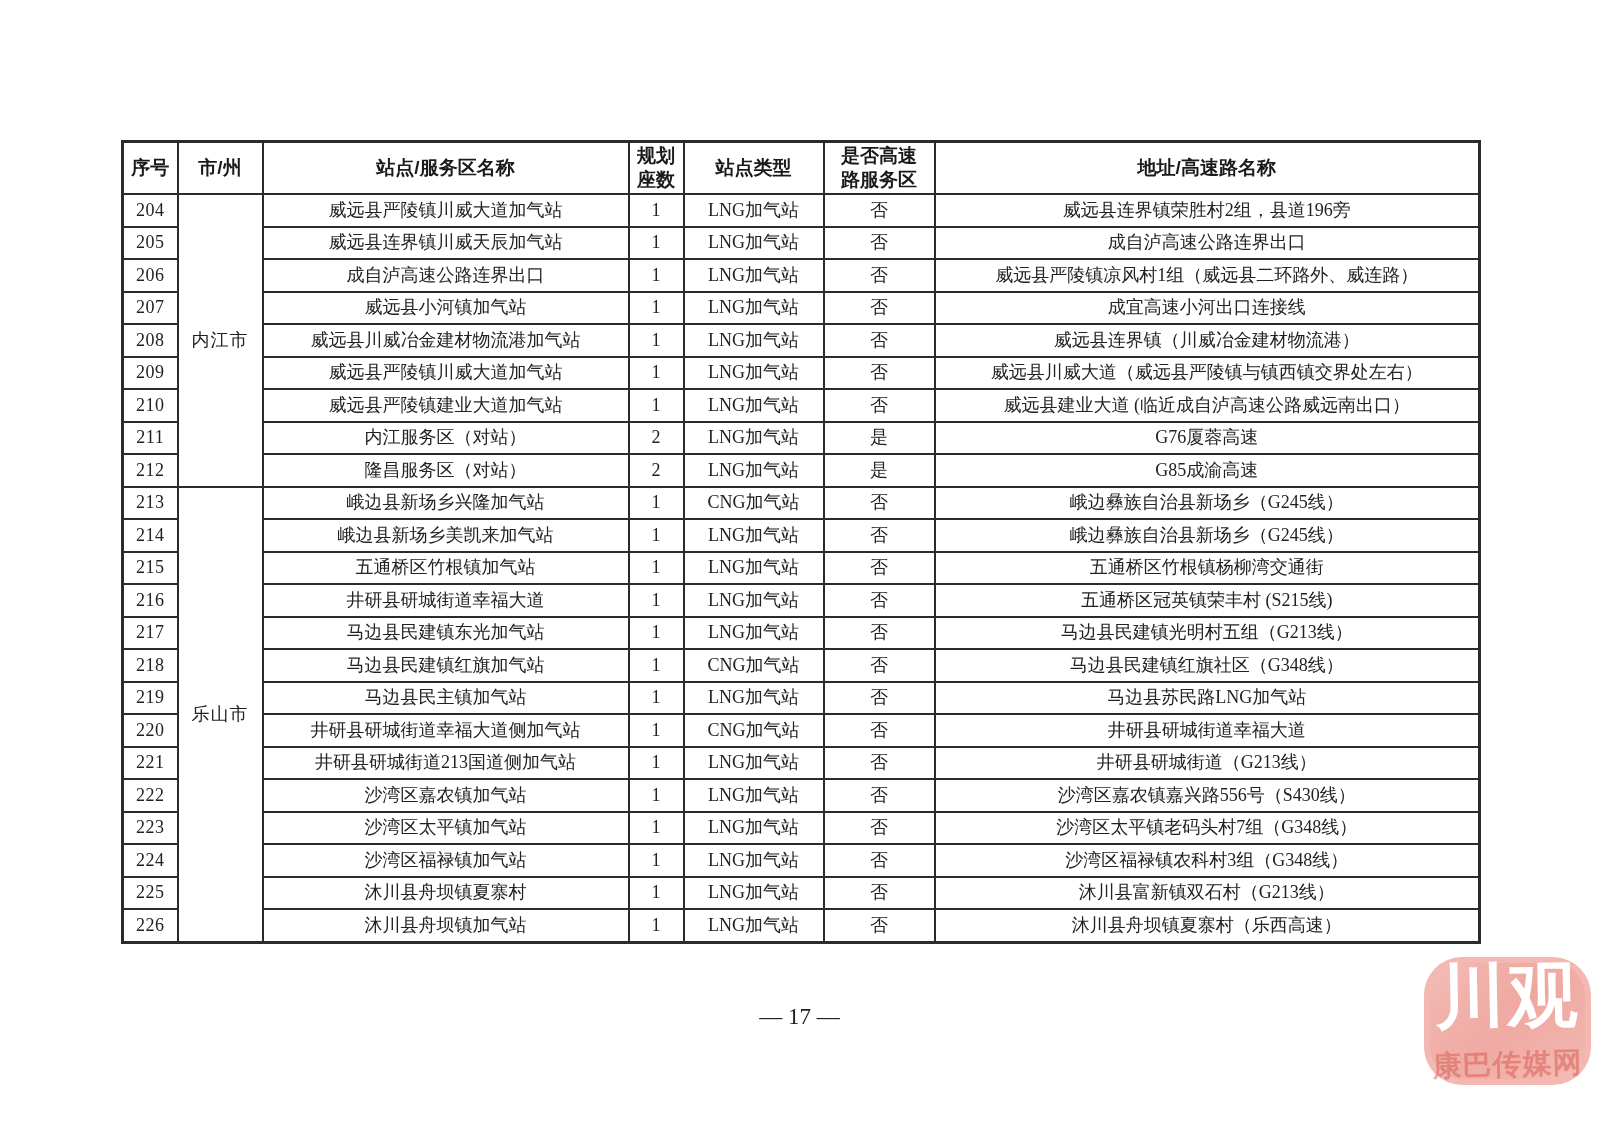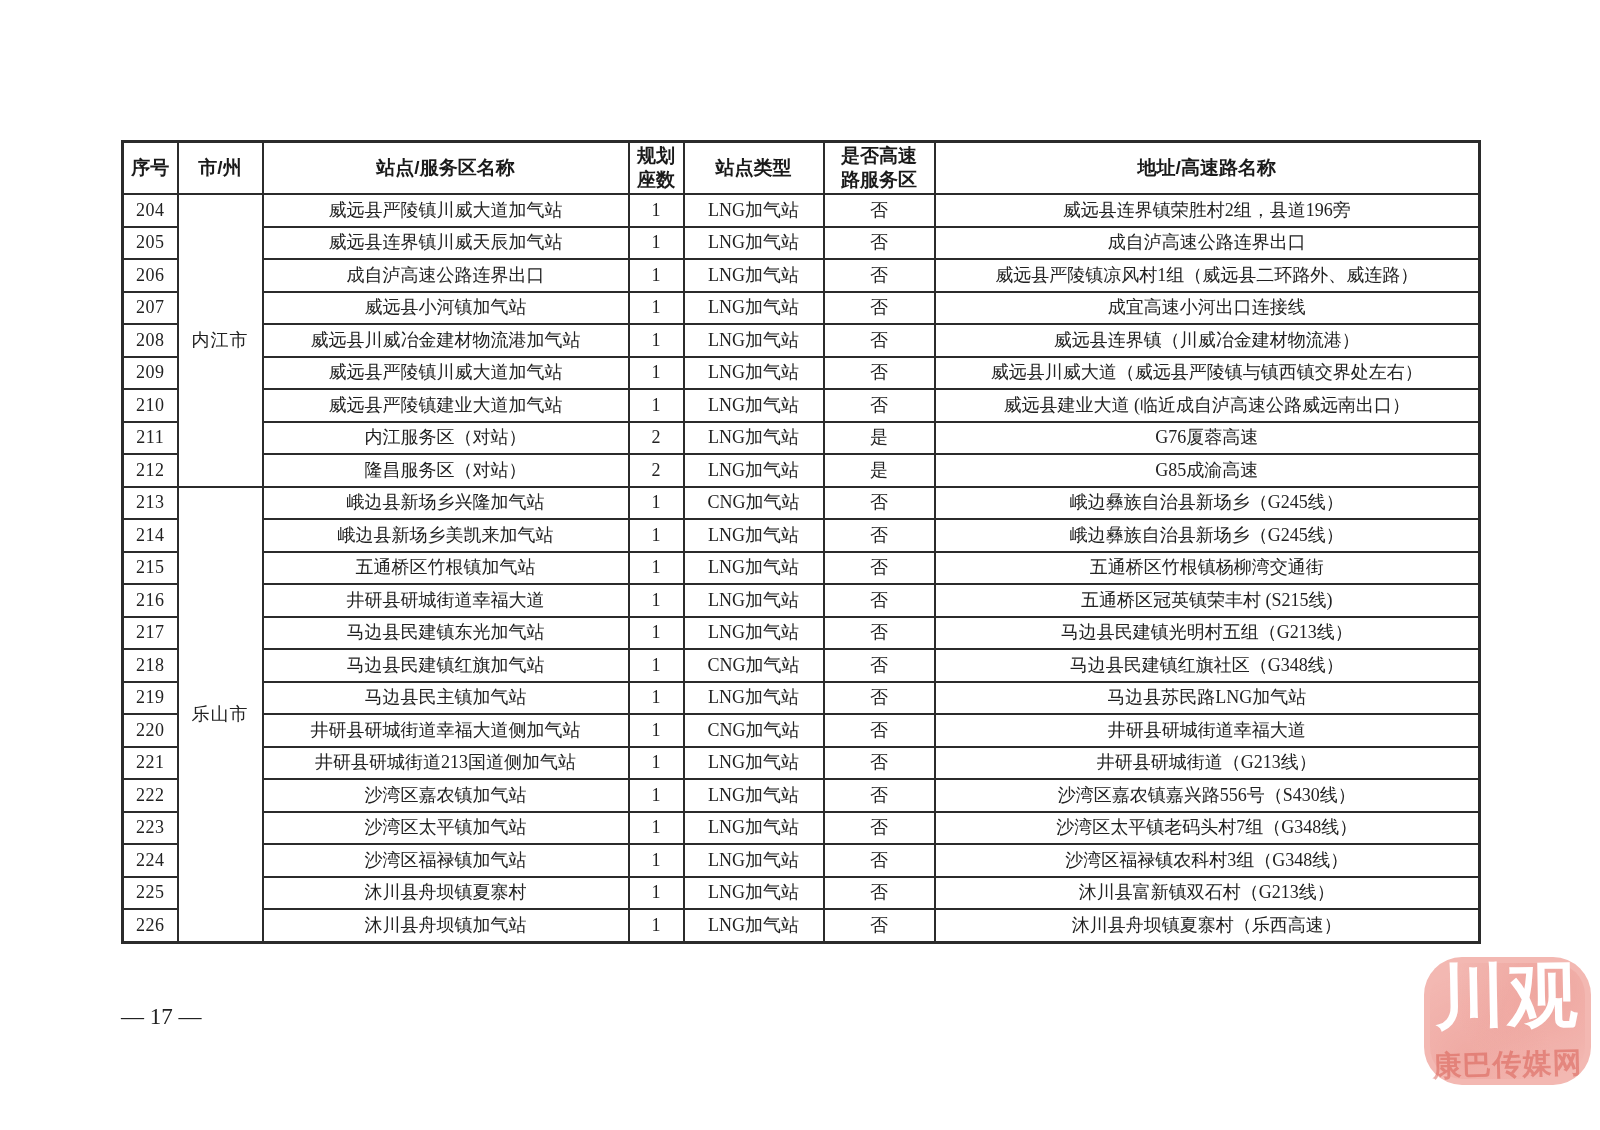"— 17 —" .page-number { text-align: none -> center }
